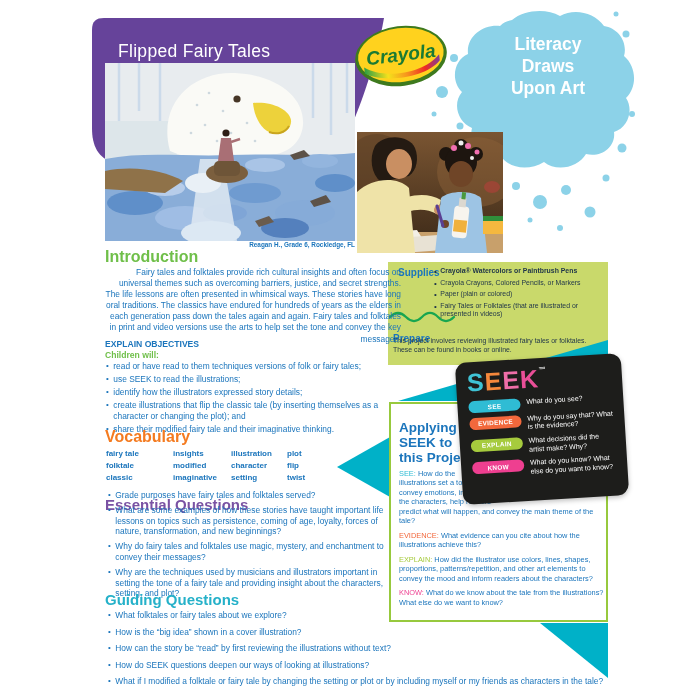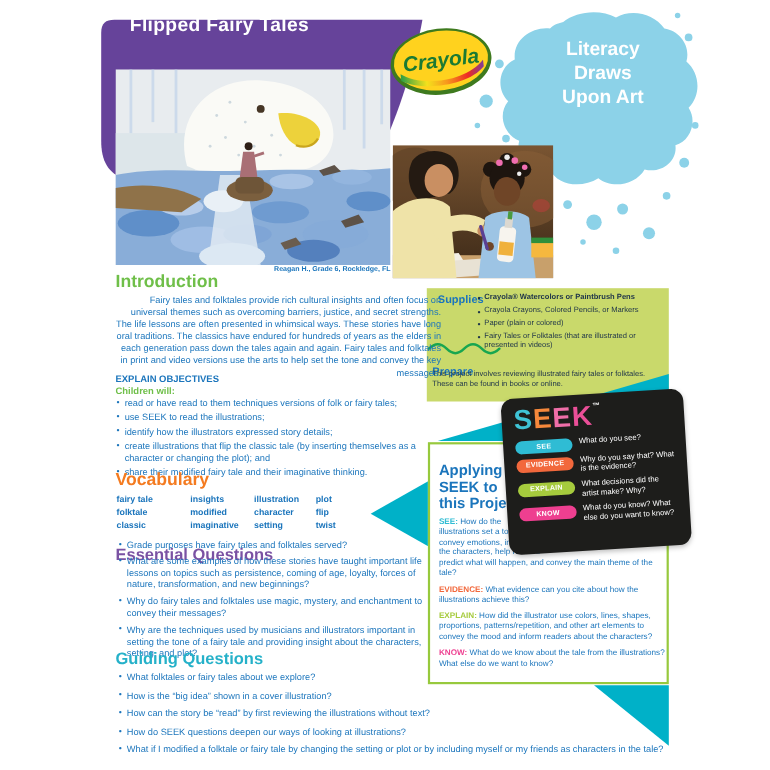"Flipped Fairy Tales" .banner-title { font-weight: bold -> normal; top: 12px -> 41px }
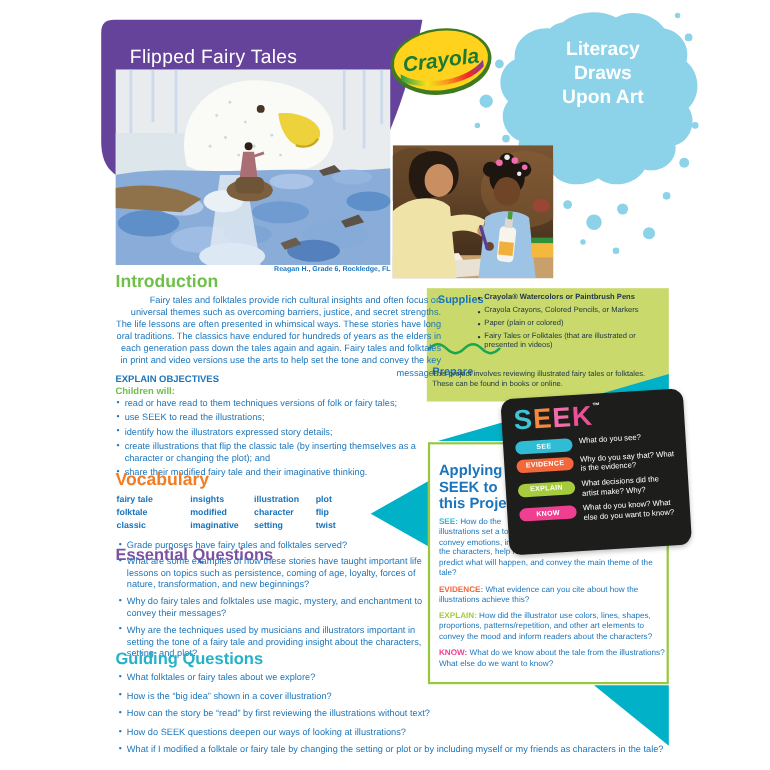"SEE:" .lead { font-weight: bold -> normal }
